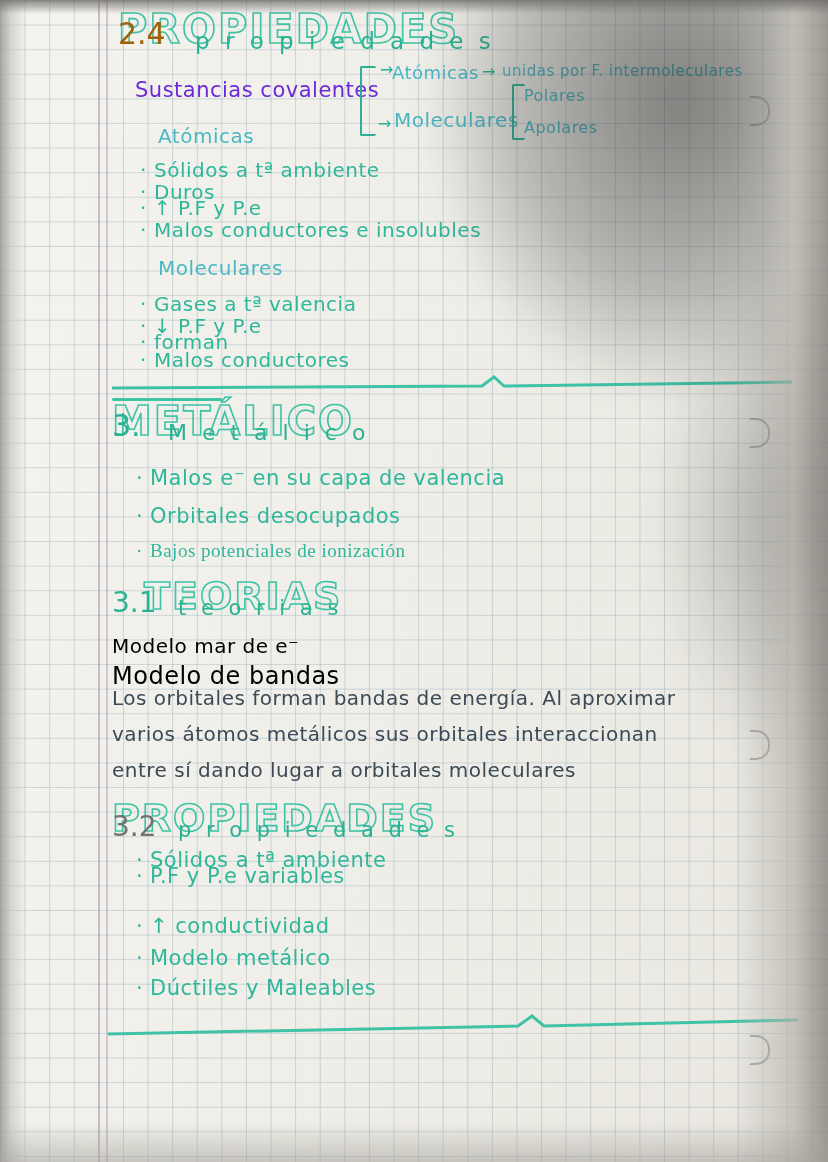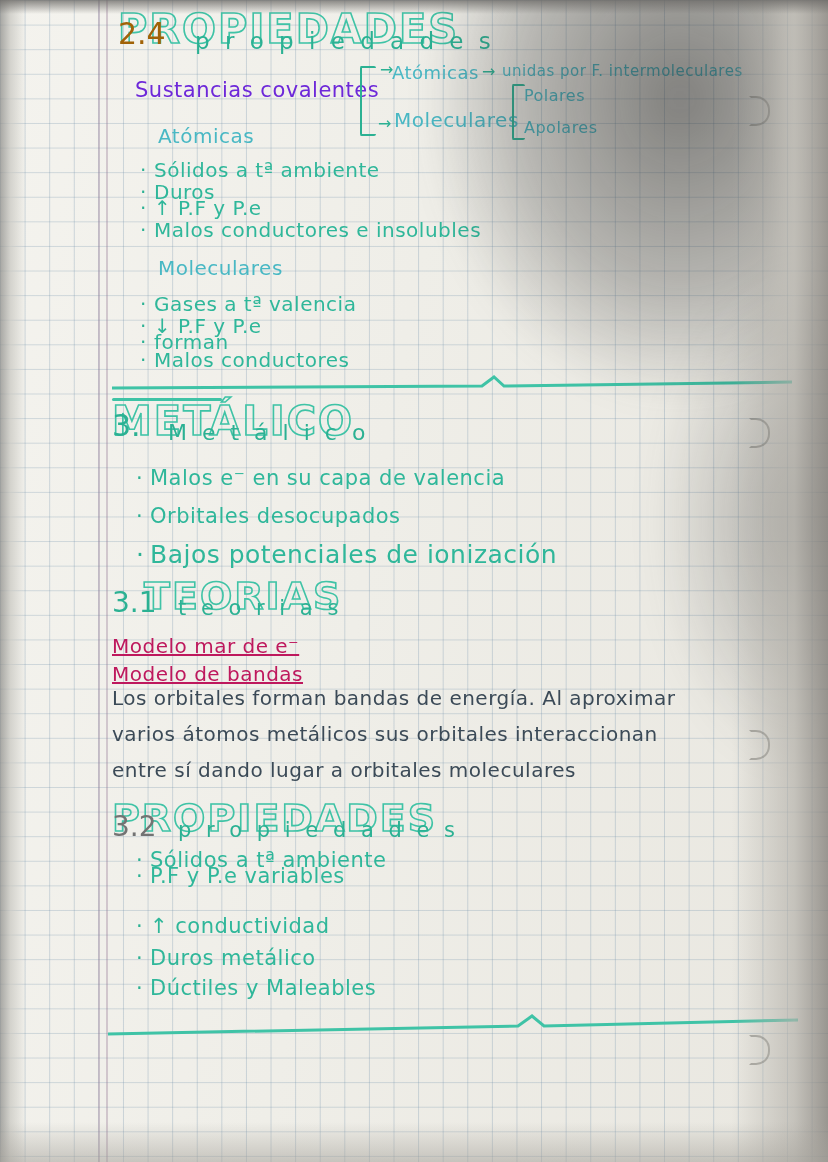"· Bajos potenciales de ionización" div.hw { font-family: none -> Liberation Serif, serif; font-size: 25px -> 19px }
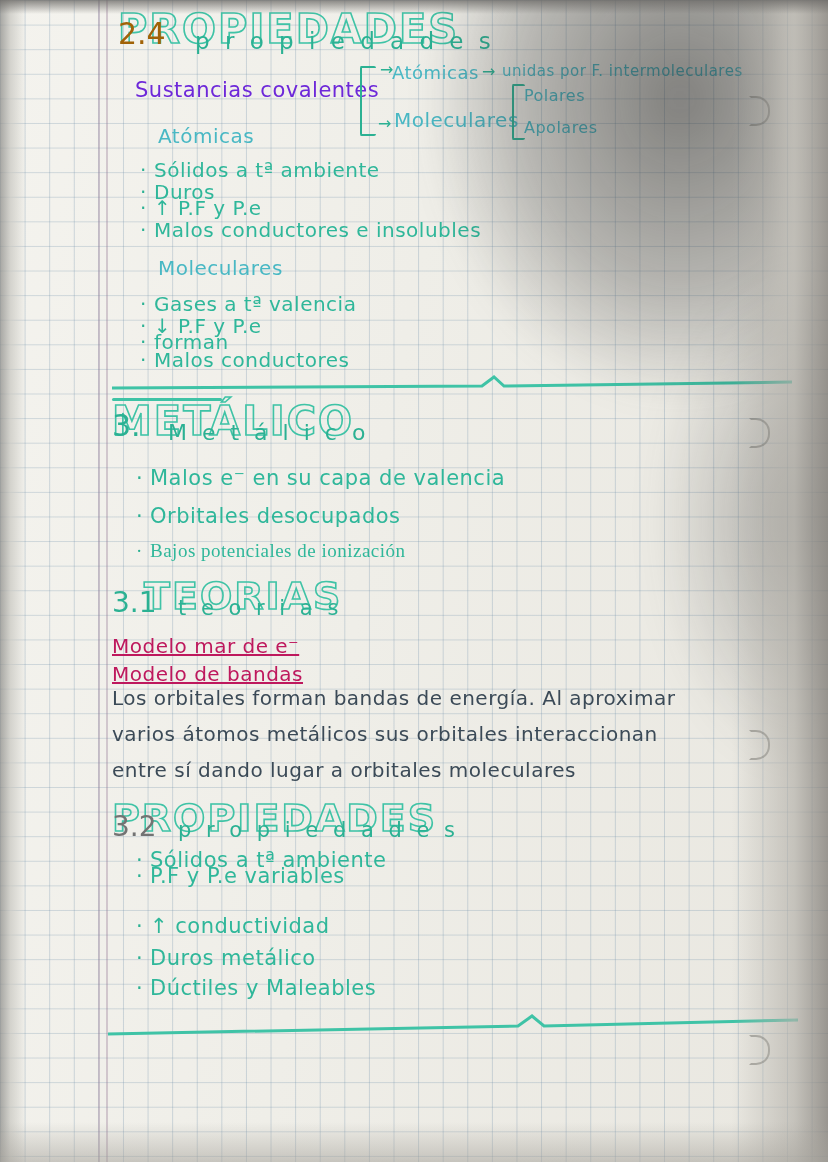"Modelo mar de e⁻" .bluetext { color: #be185d -> #000000; text-decoration: underline -> none }
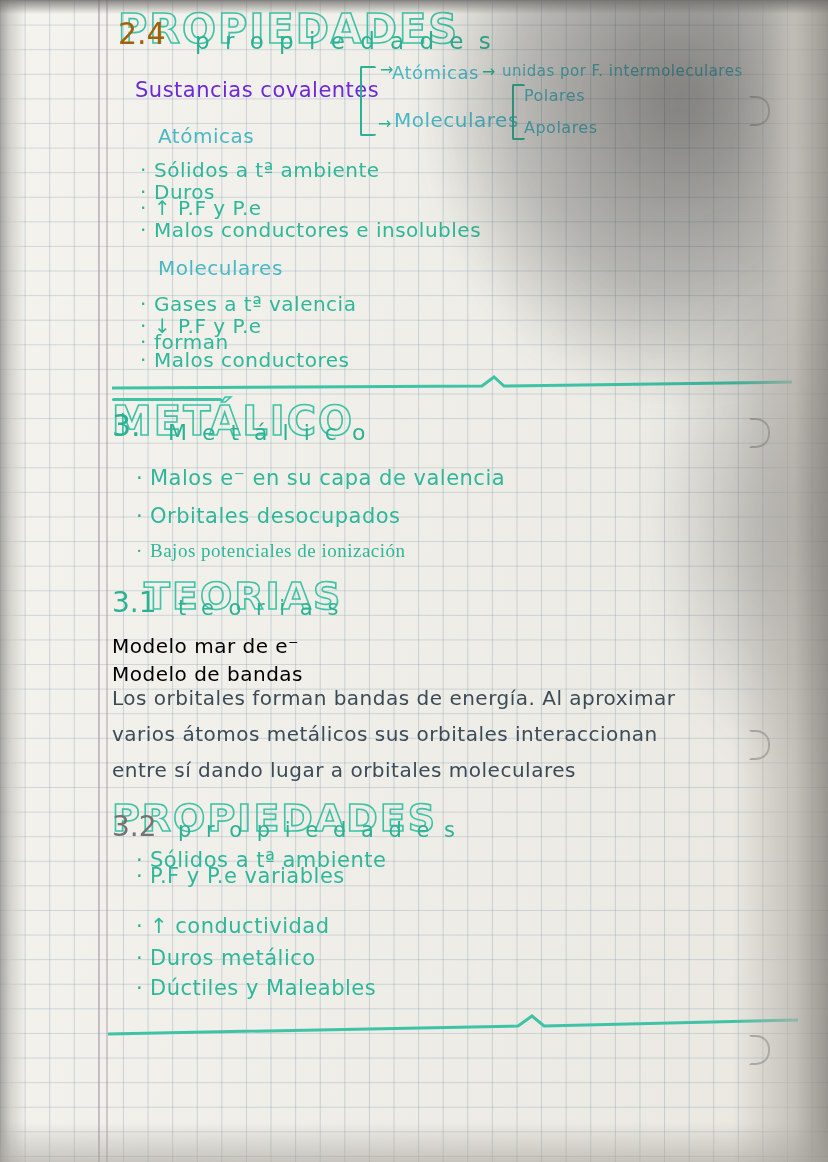"Modelo de bandas" div.hw { font-size: 20px -> 24px }
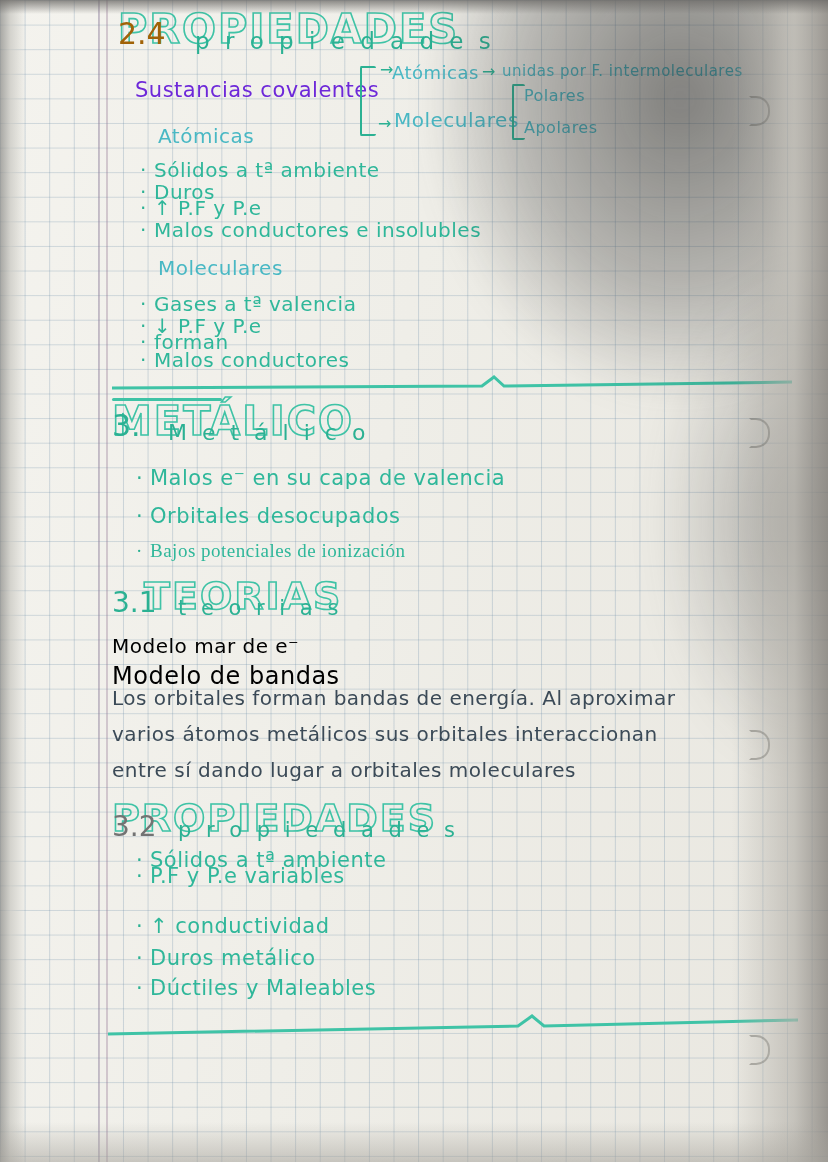"Duros metálico" span { text: Duros -> Modelo }
